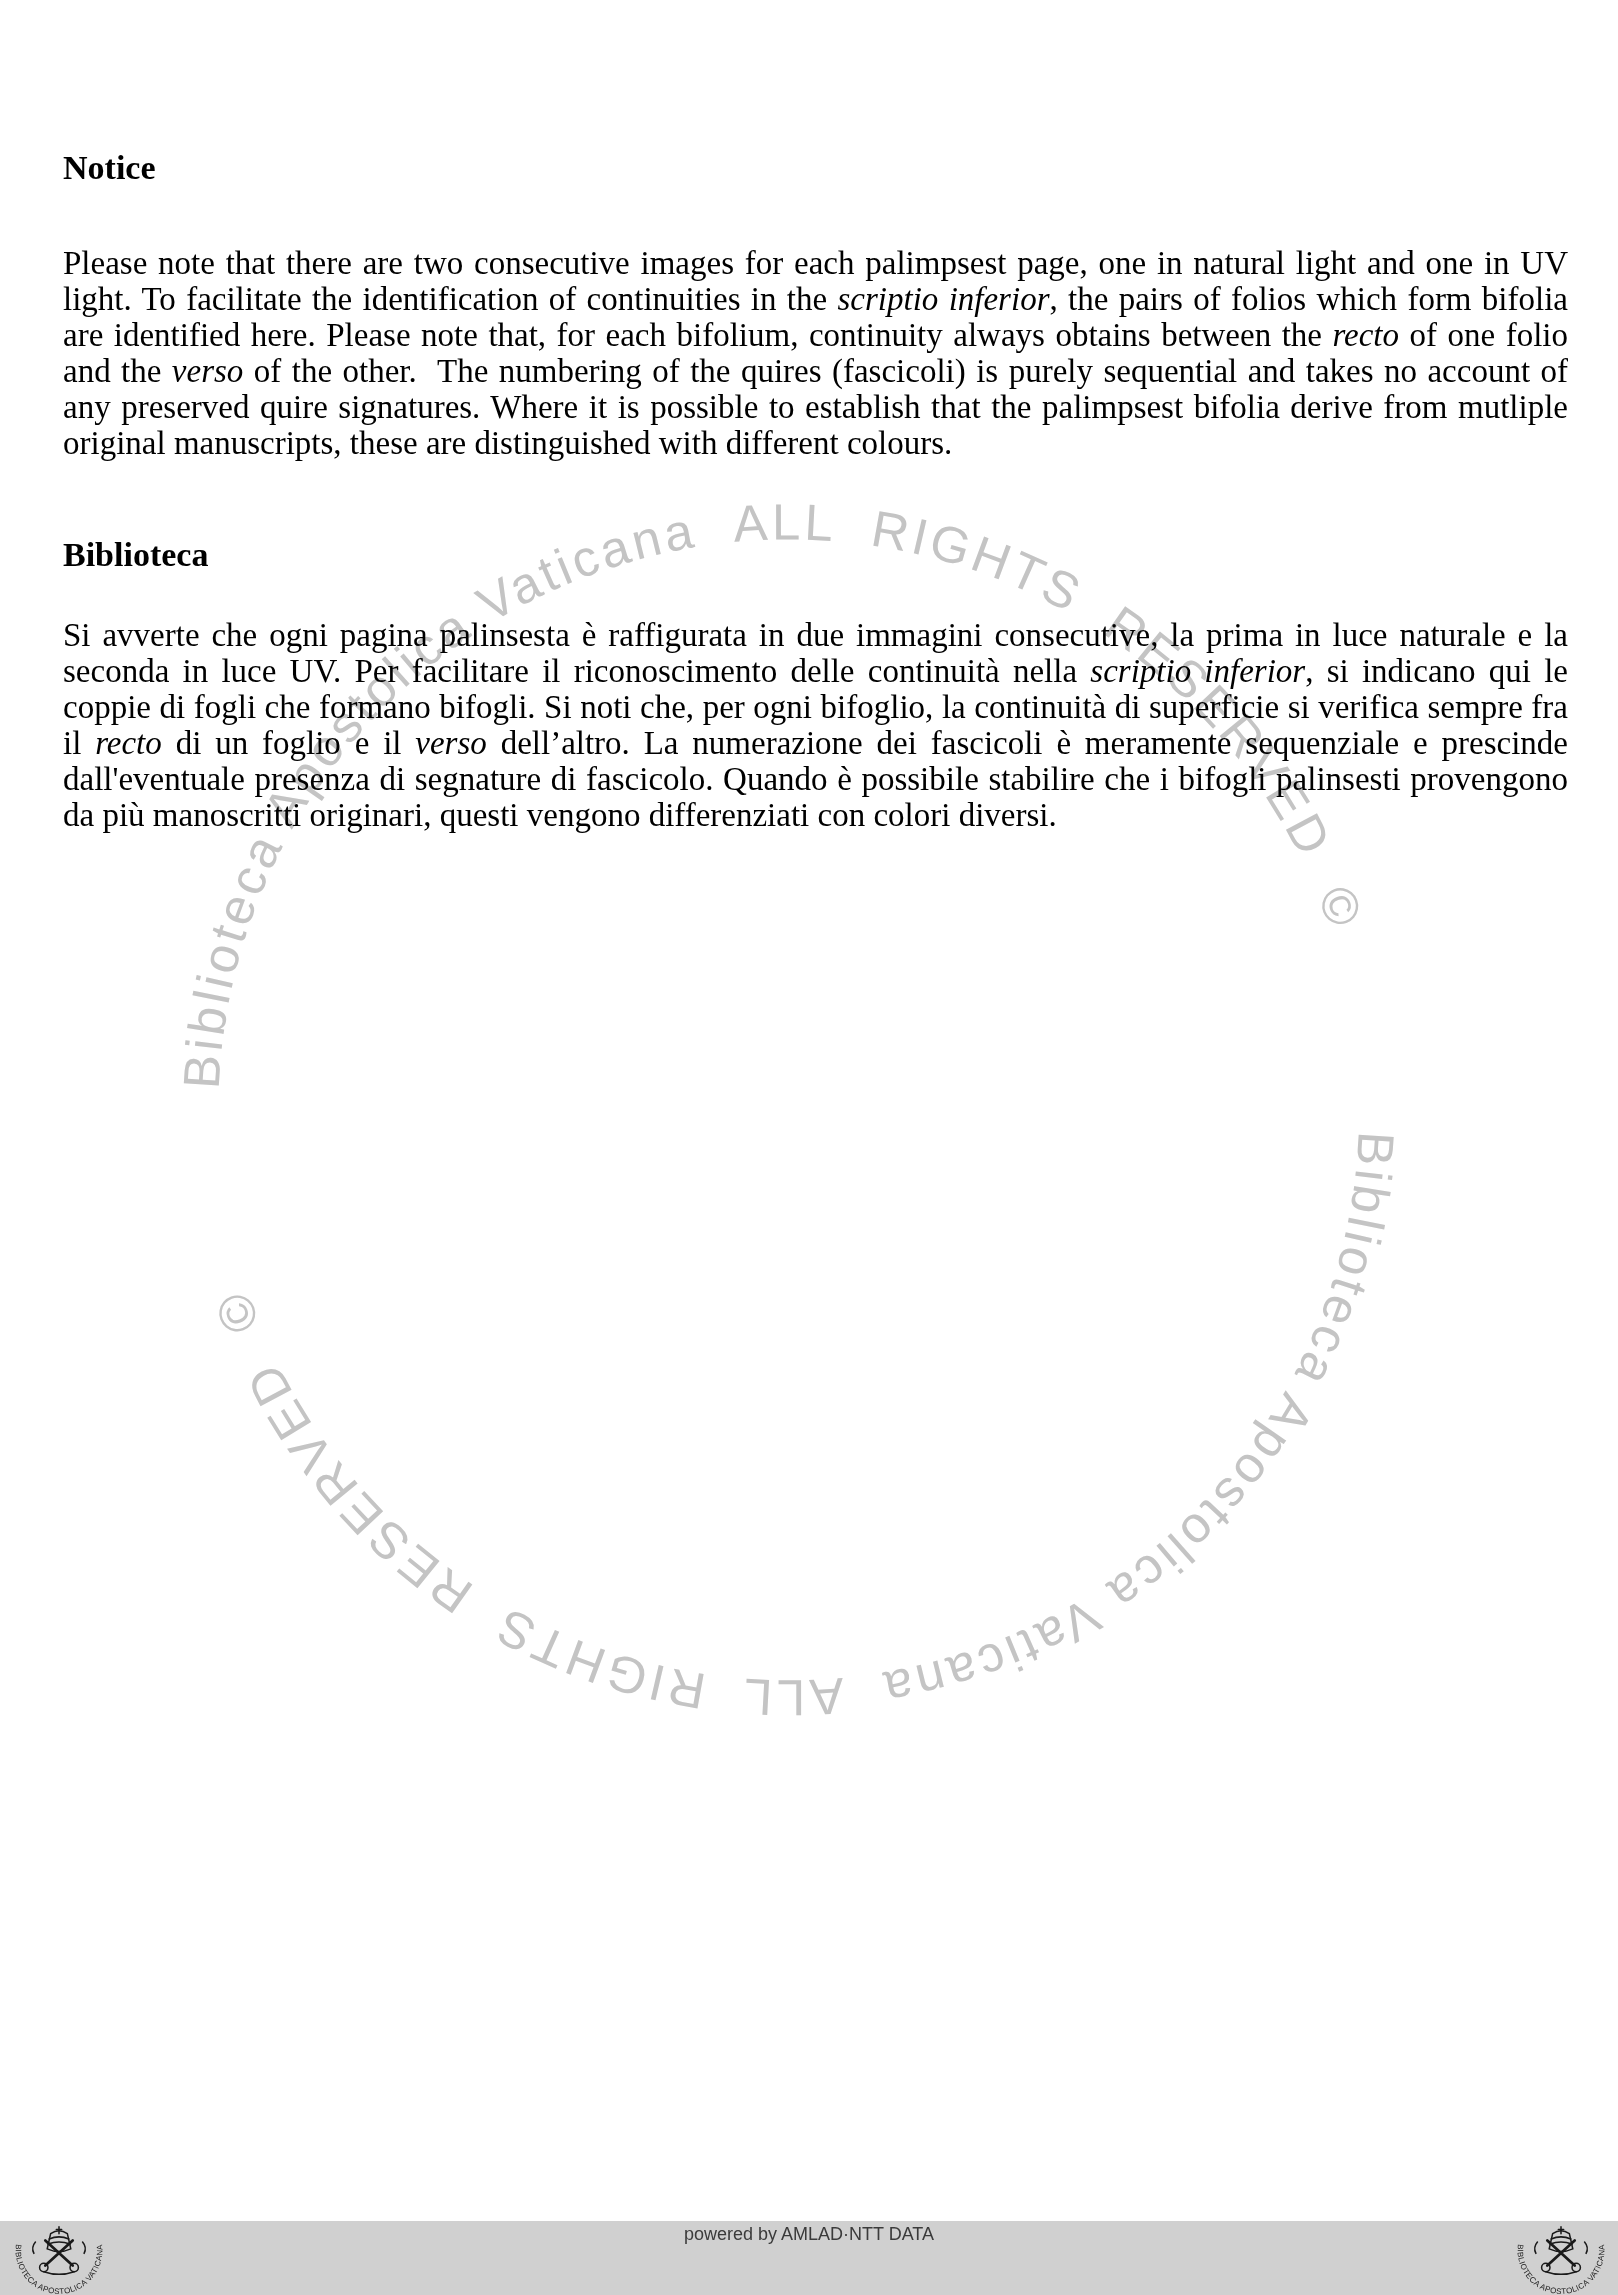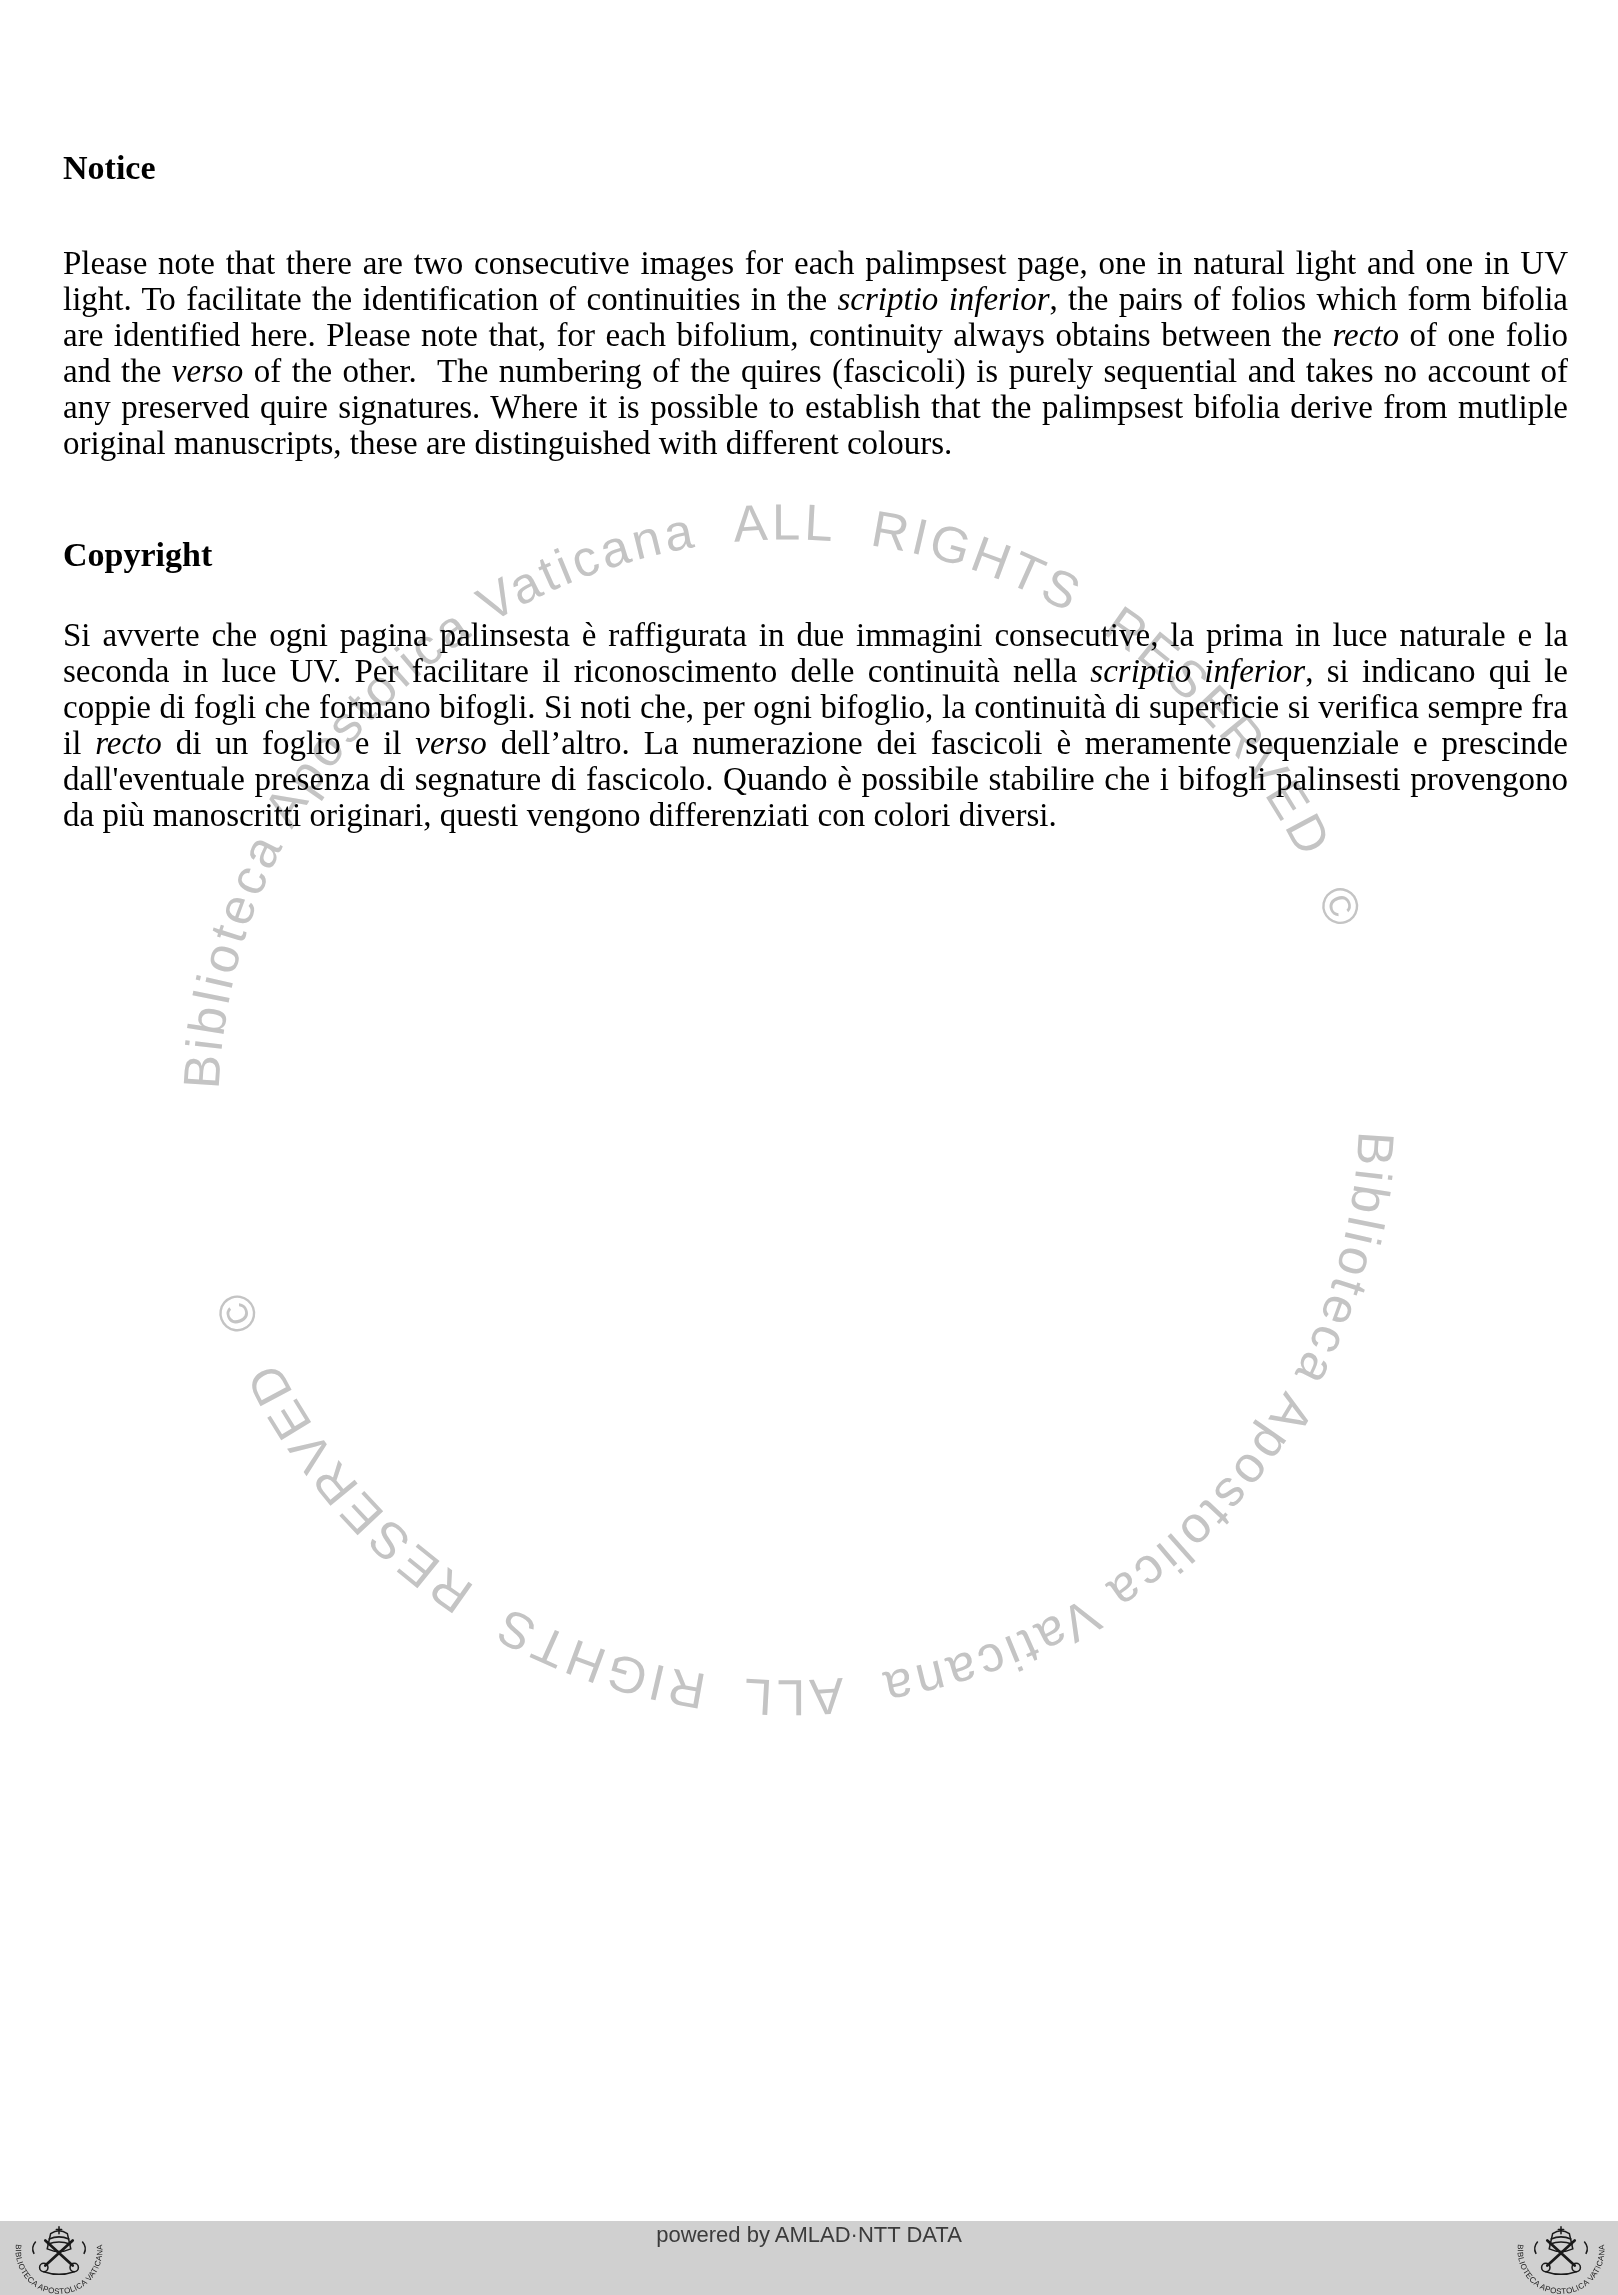"Copyright" h2.heading { text: Copyright -> Biblioteca }
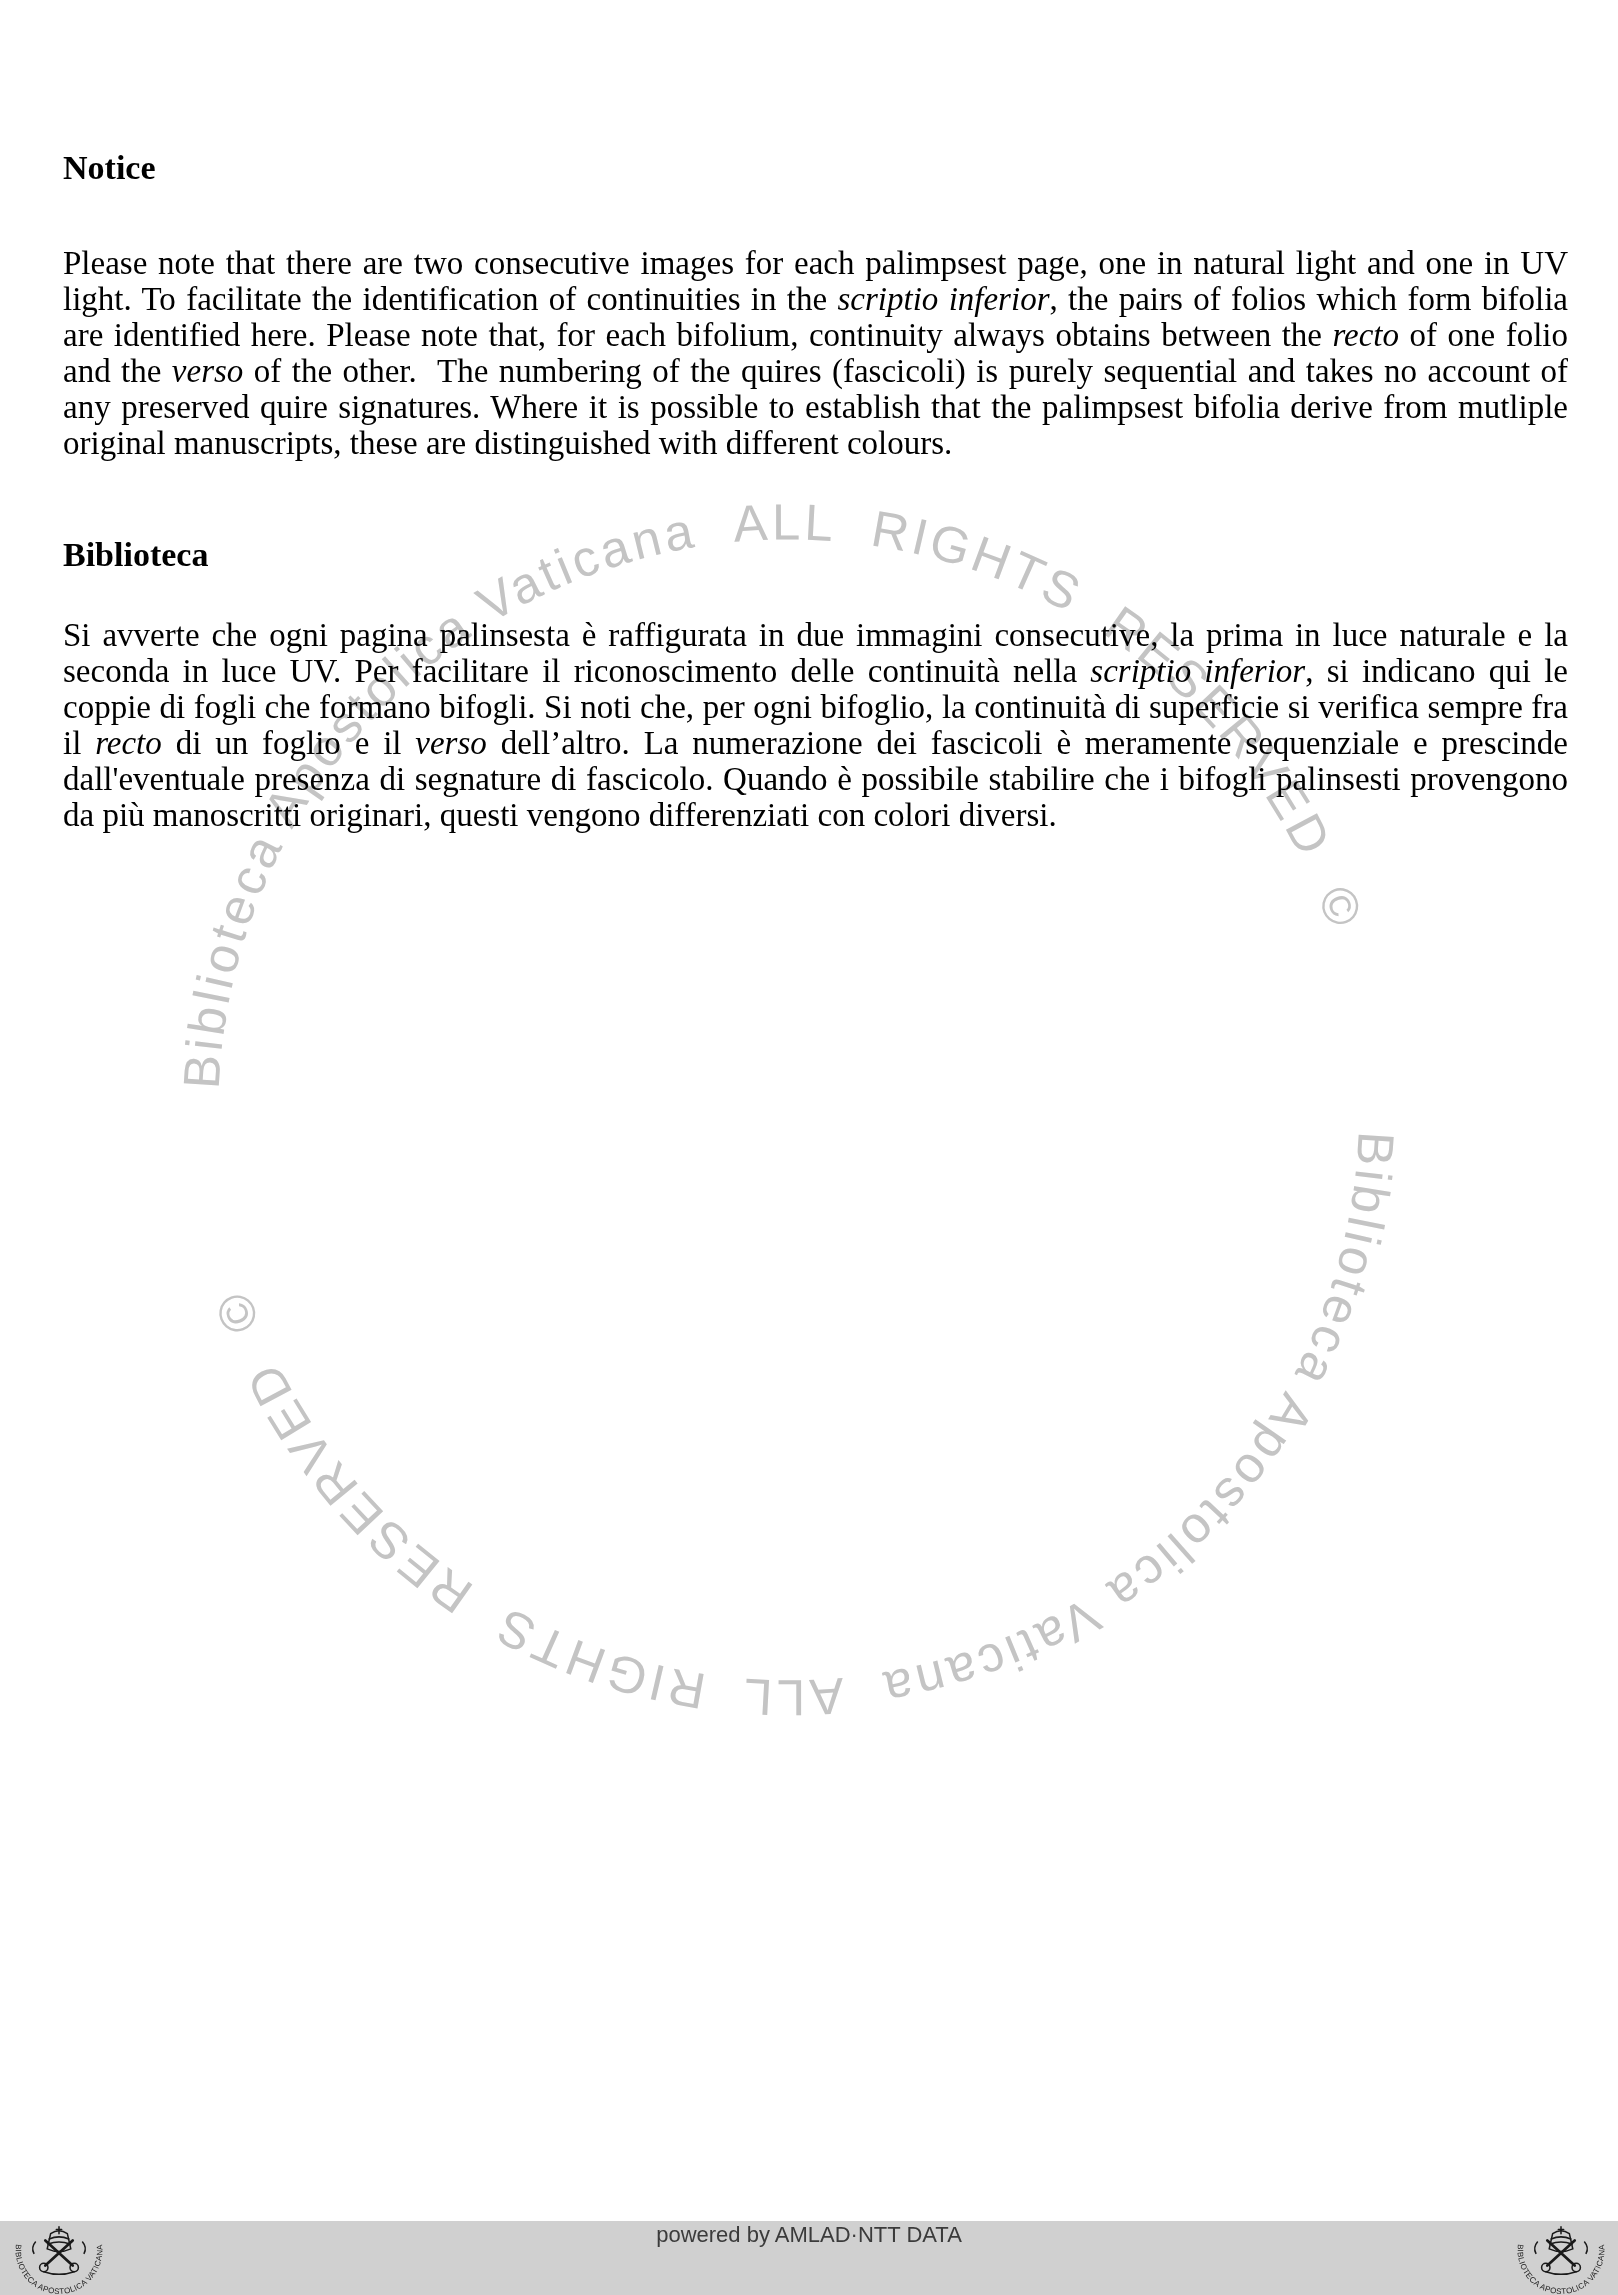"powered by AMLAD·NTT DATA" .footer .powered { font-size: 22px -> 18px }
